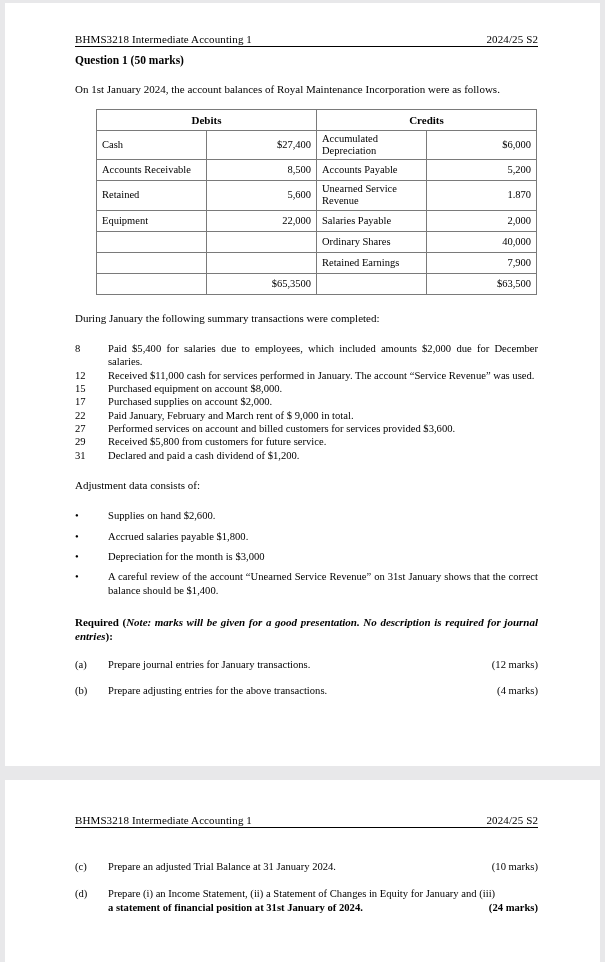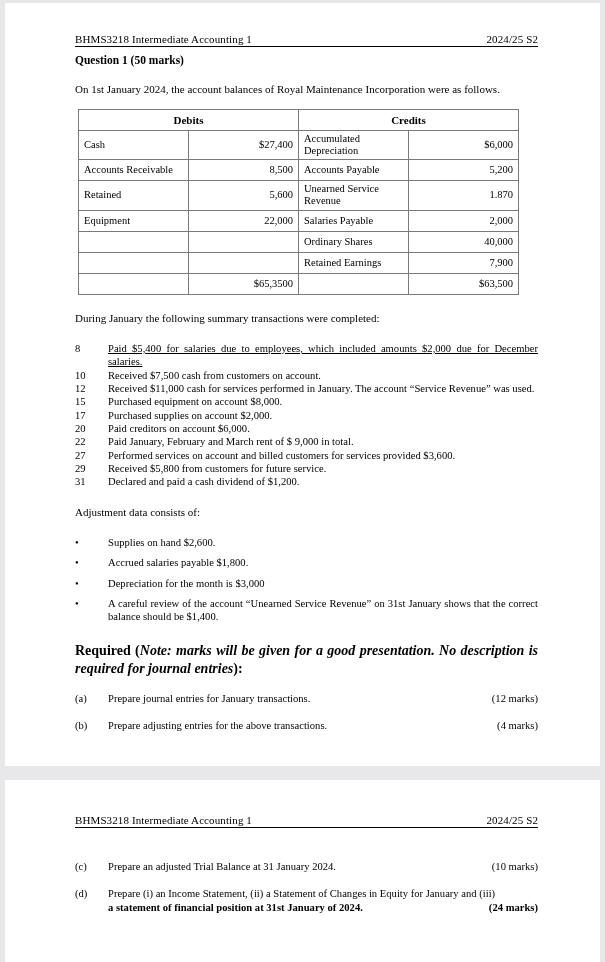"Debits" table.balances { margin-left: 3px -> 21px }
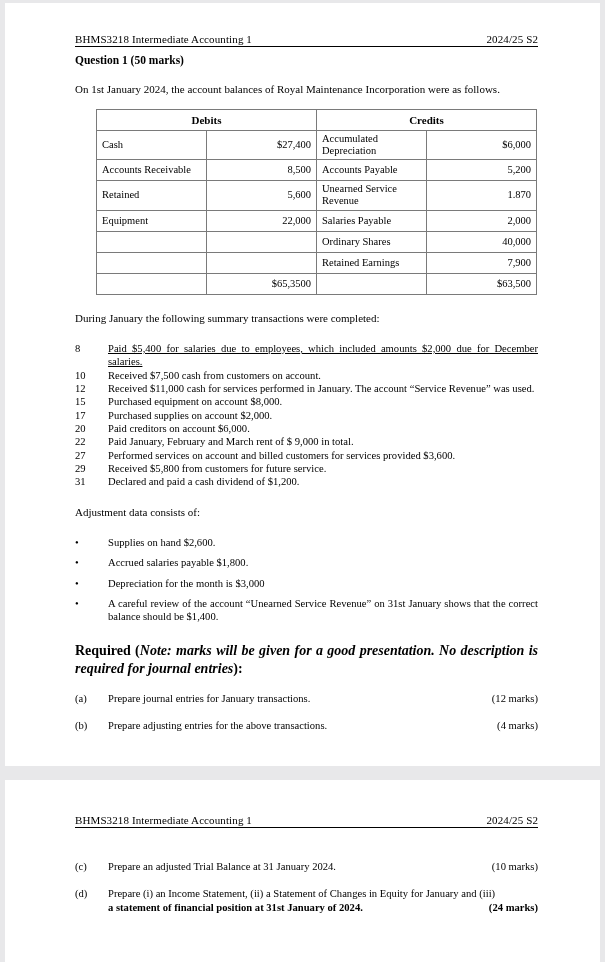"Paid $5,400 for salaries due" .txn-text.justify { text-decoration: underline -> none }
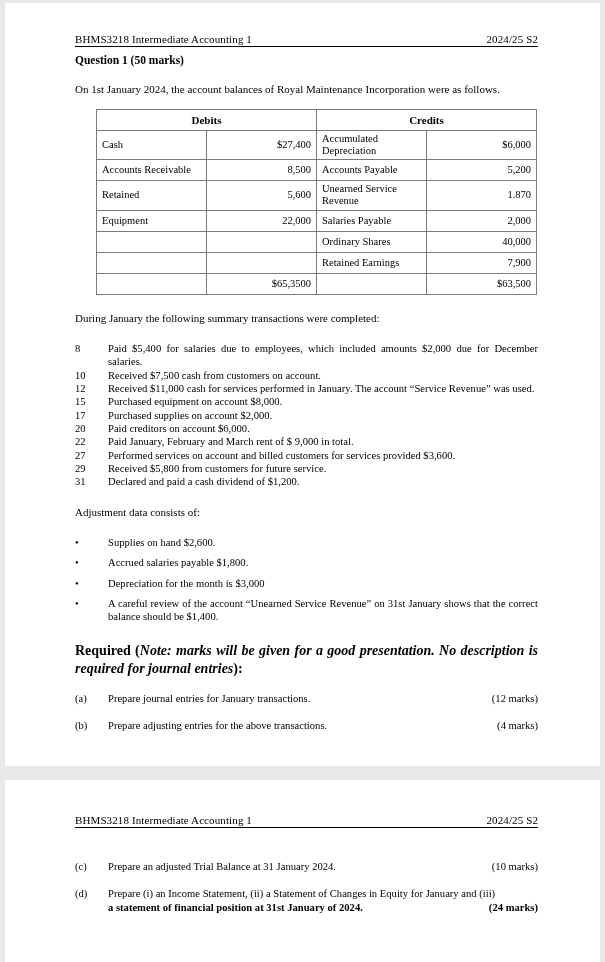"10" div.txn-row { html: <div> <span>10</span> <span>Received $7,500 cash from customers on account.</span> </div> -> none }
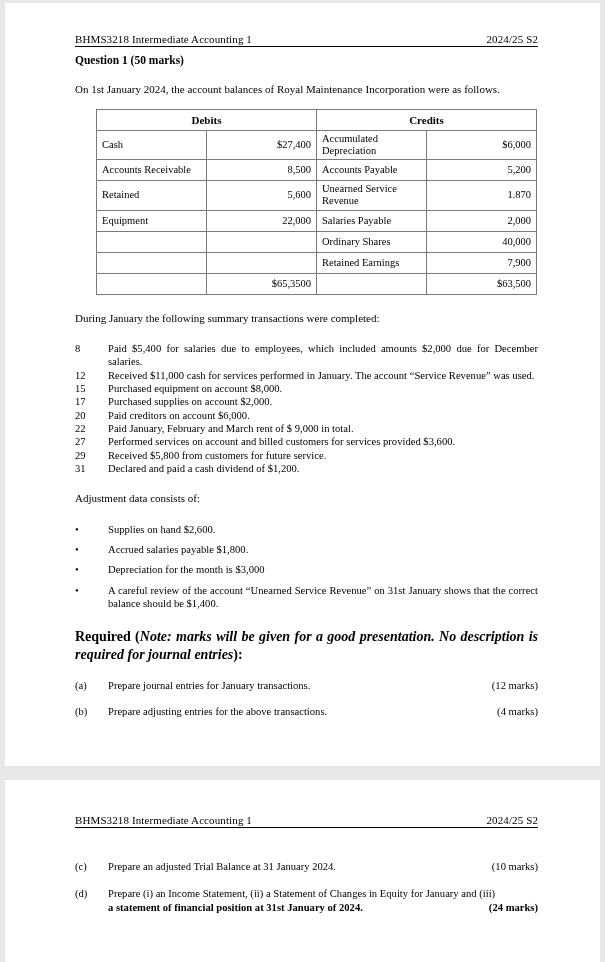"20" div.txn-row { html: <div> <span>20</span> <span>Paid creditors on account $6,000.</span> </div> -> none }
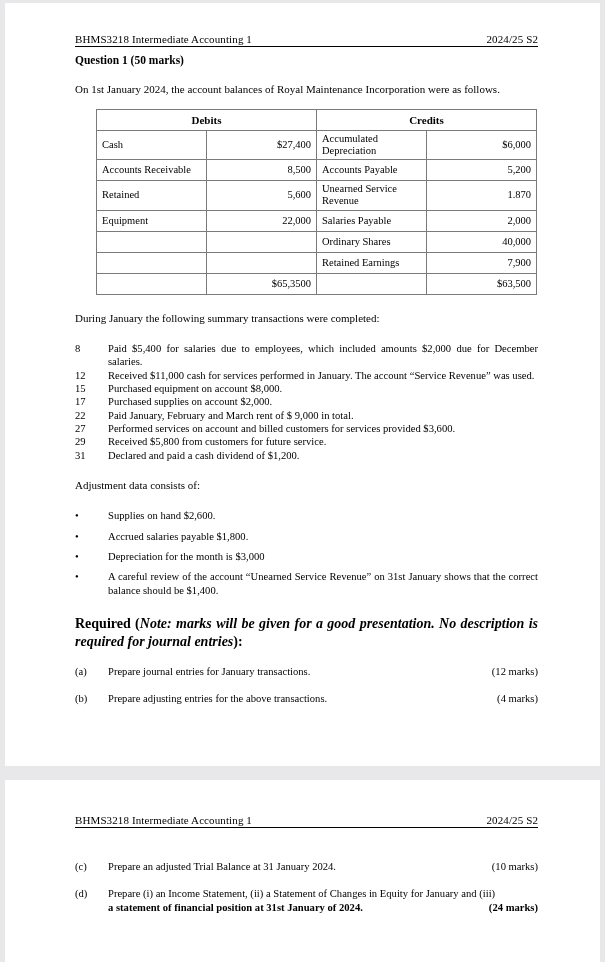"Required (Note: marks will be" .required { font-size: 14px -> 11px }
